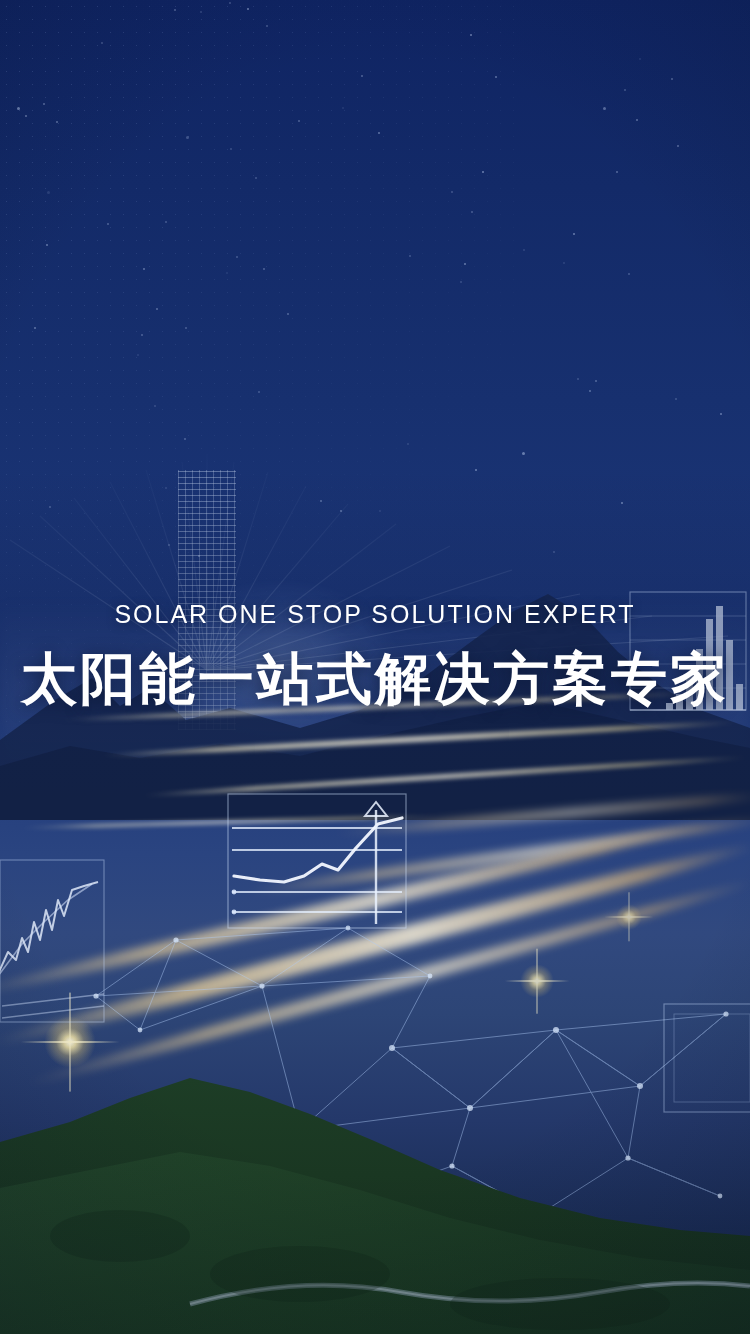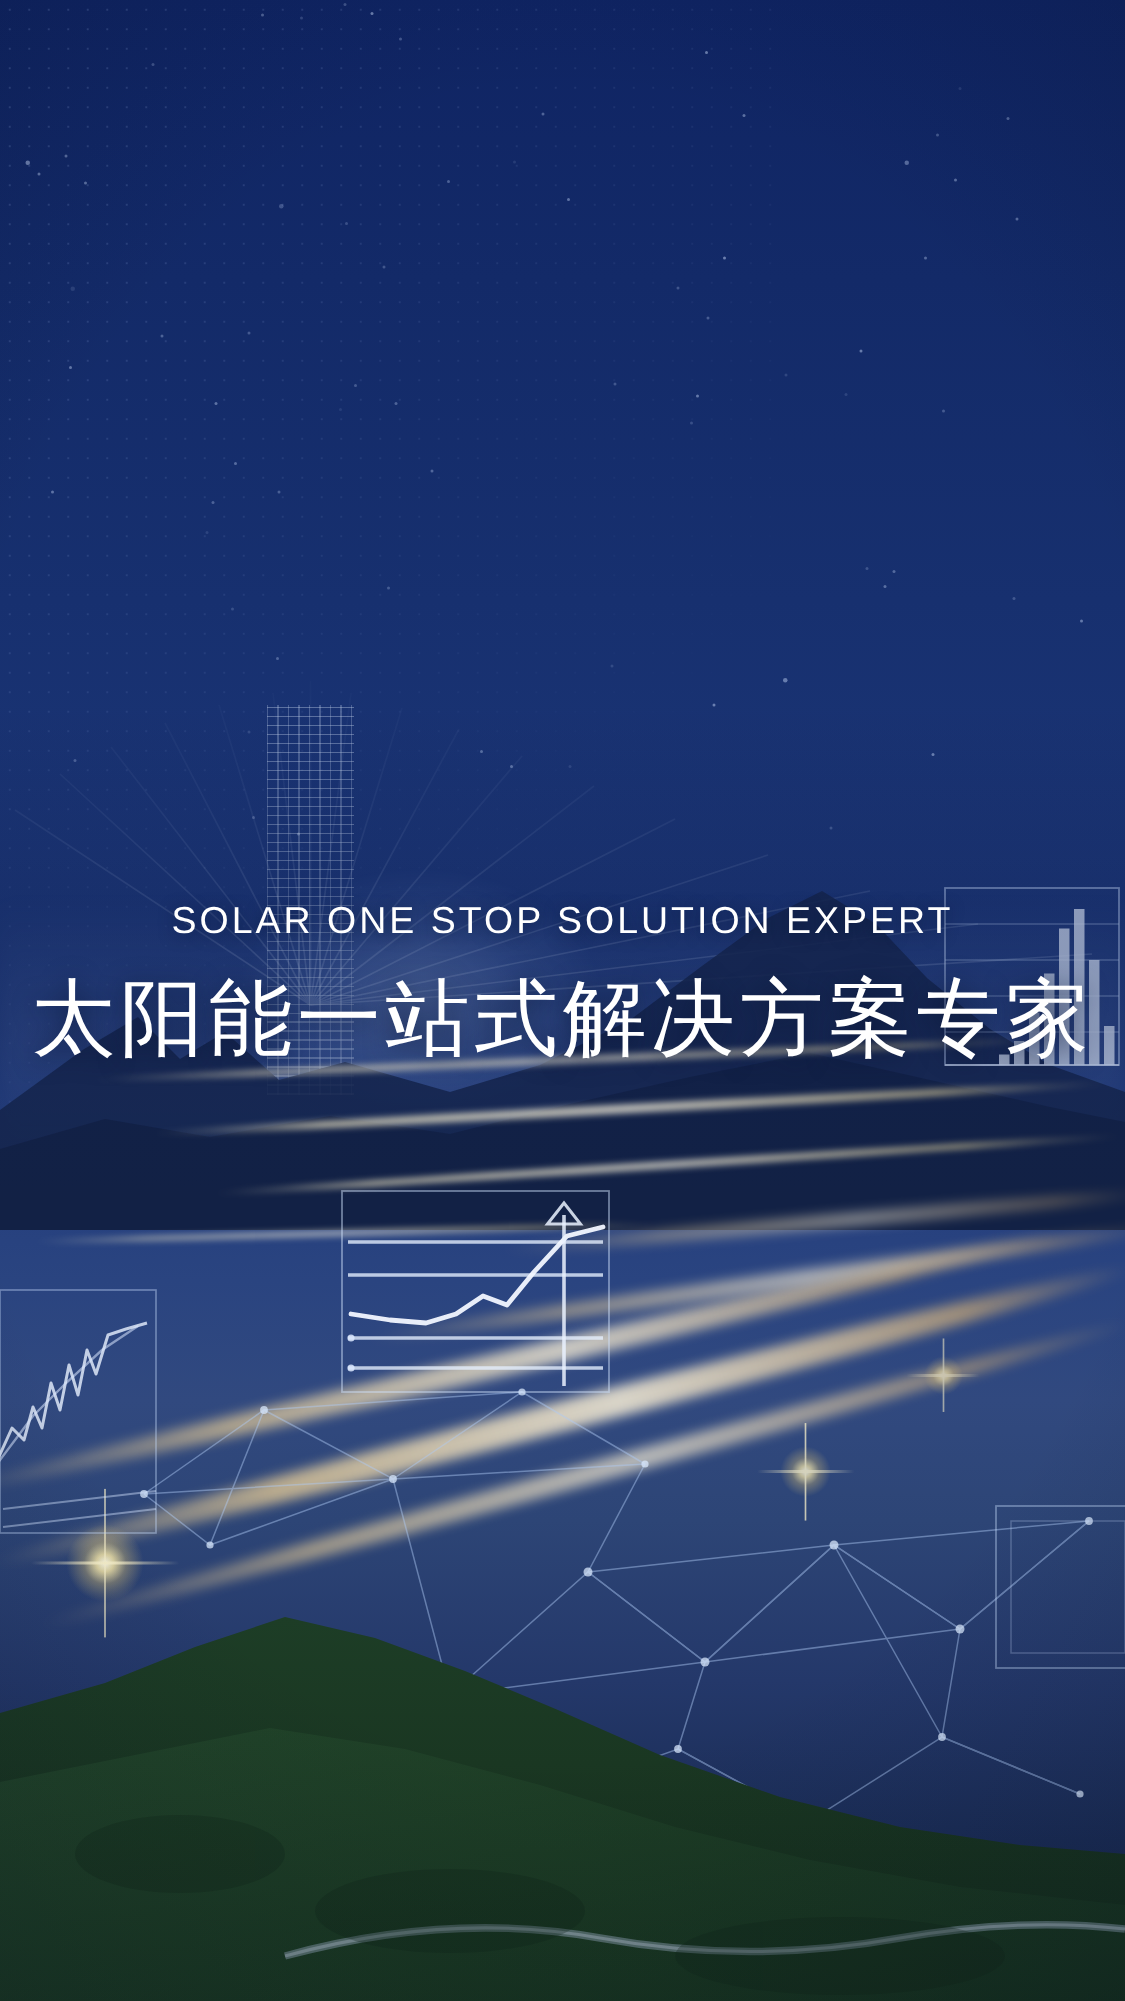"太阳能一站式解决方案专家" .headline { font-weight: 400 -> 700 }
